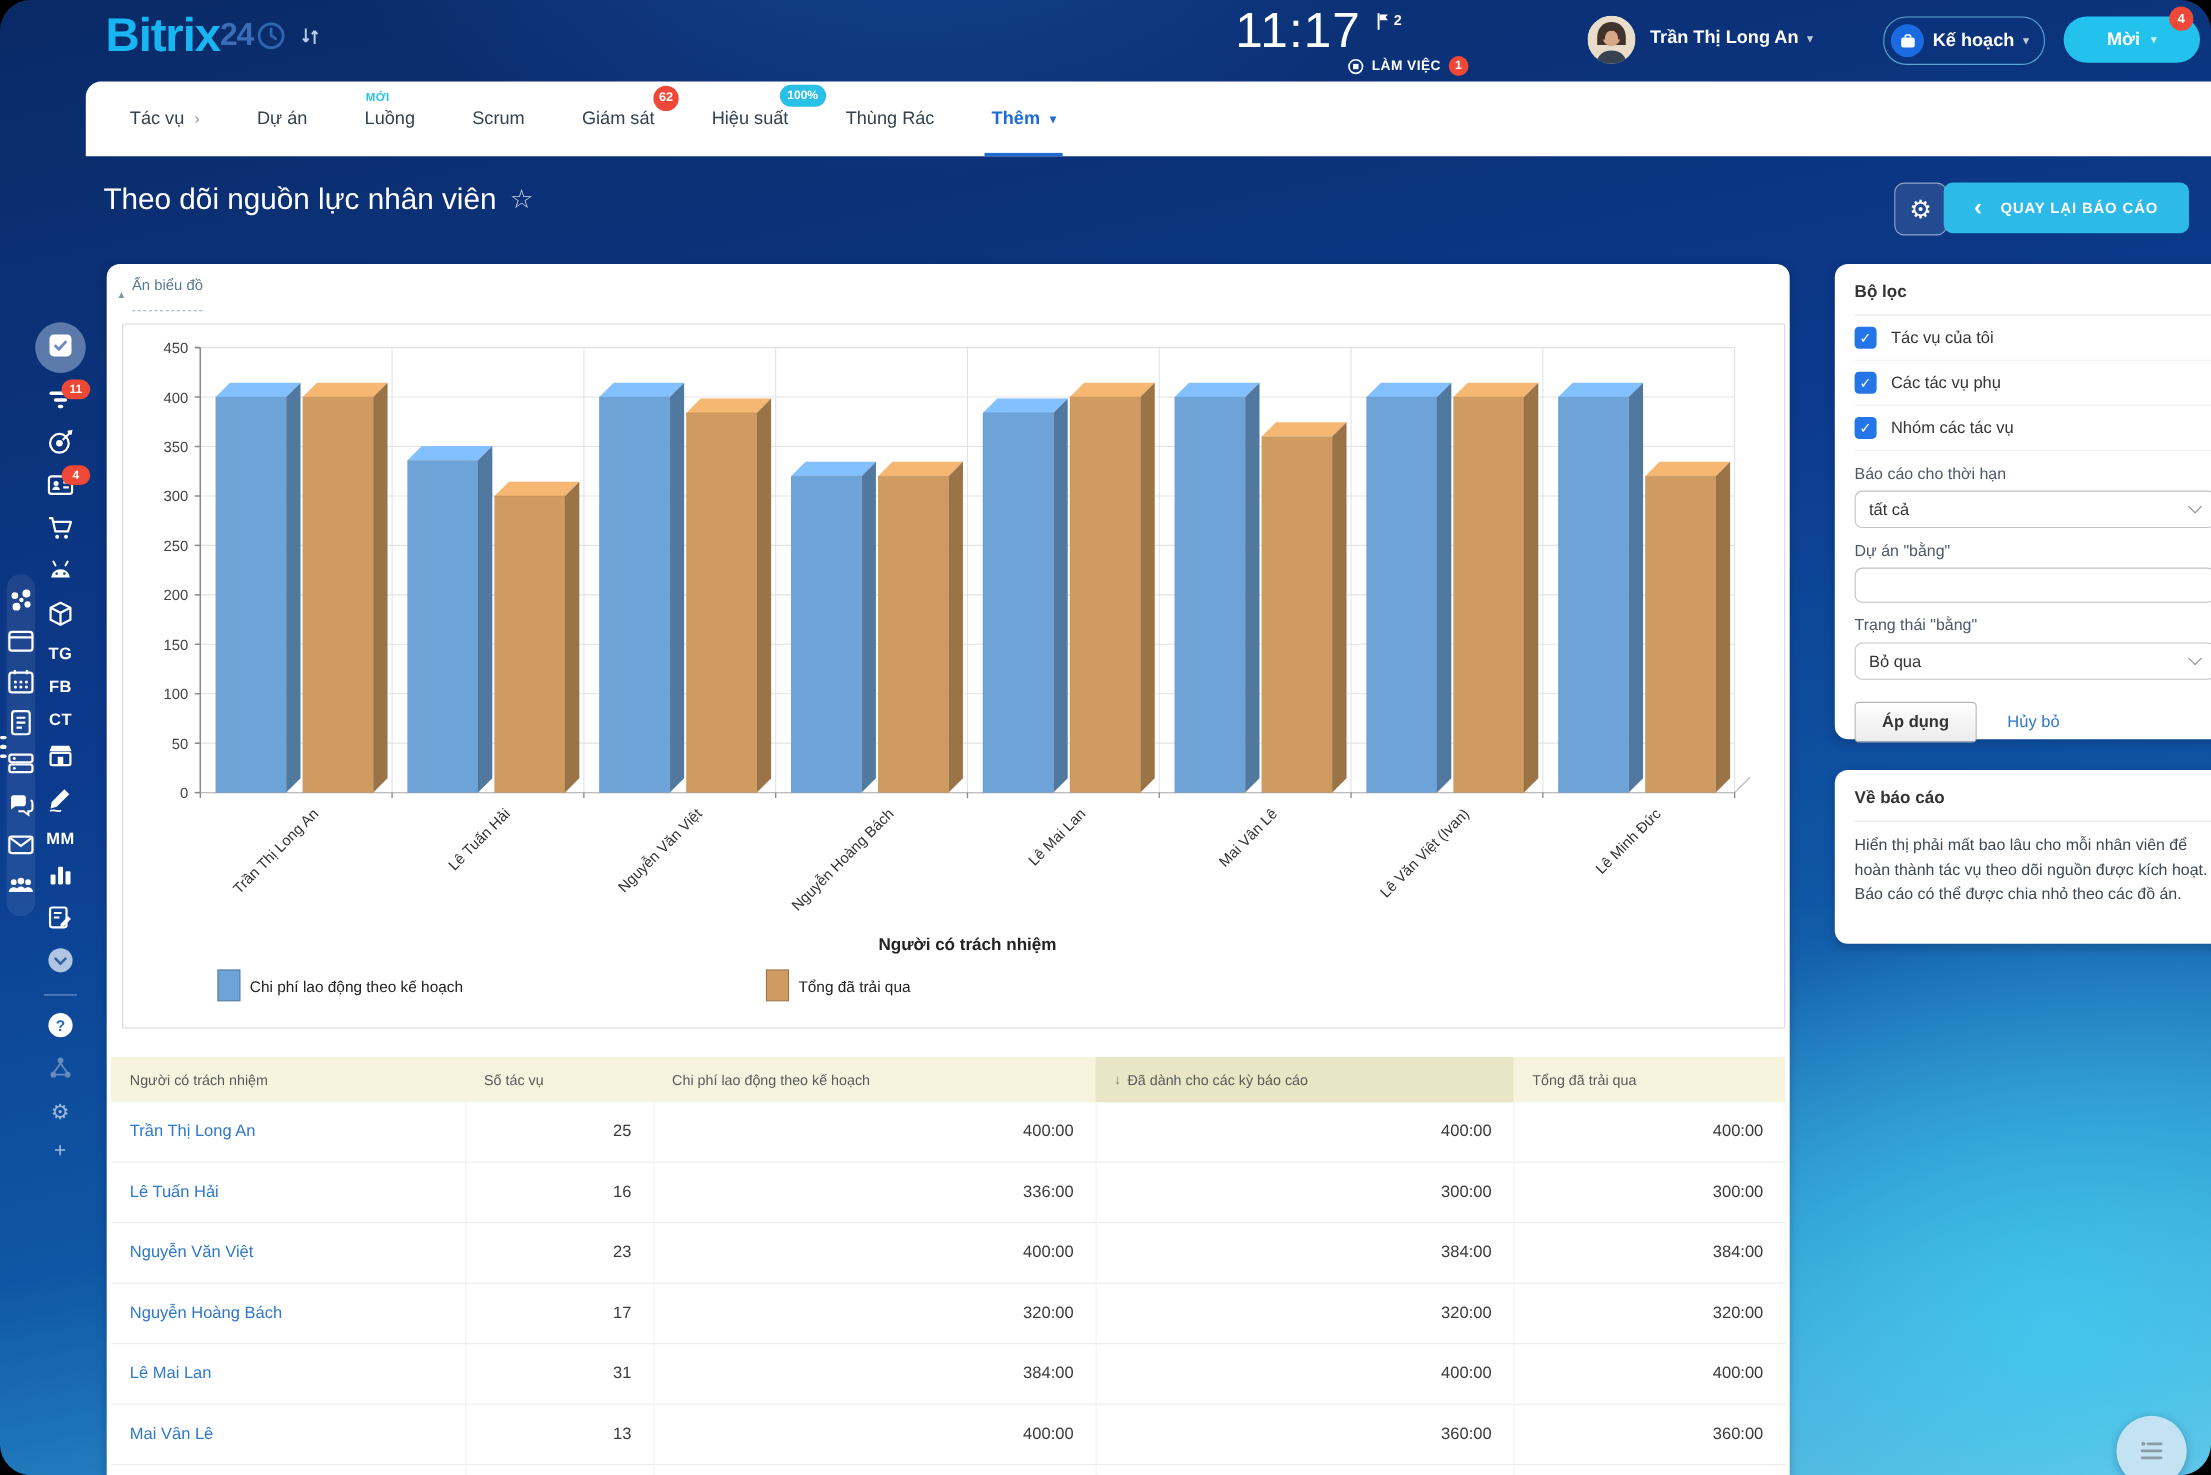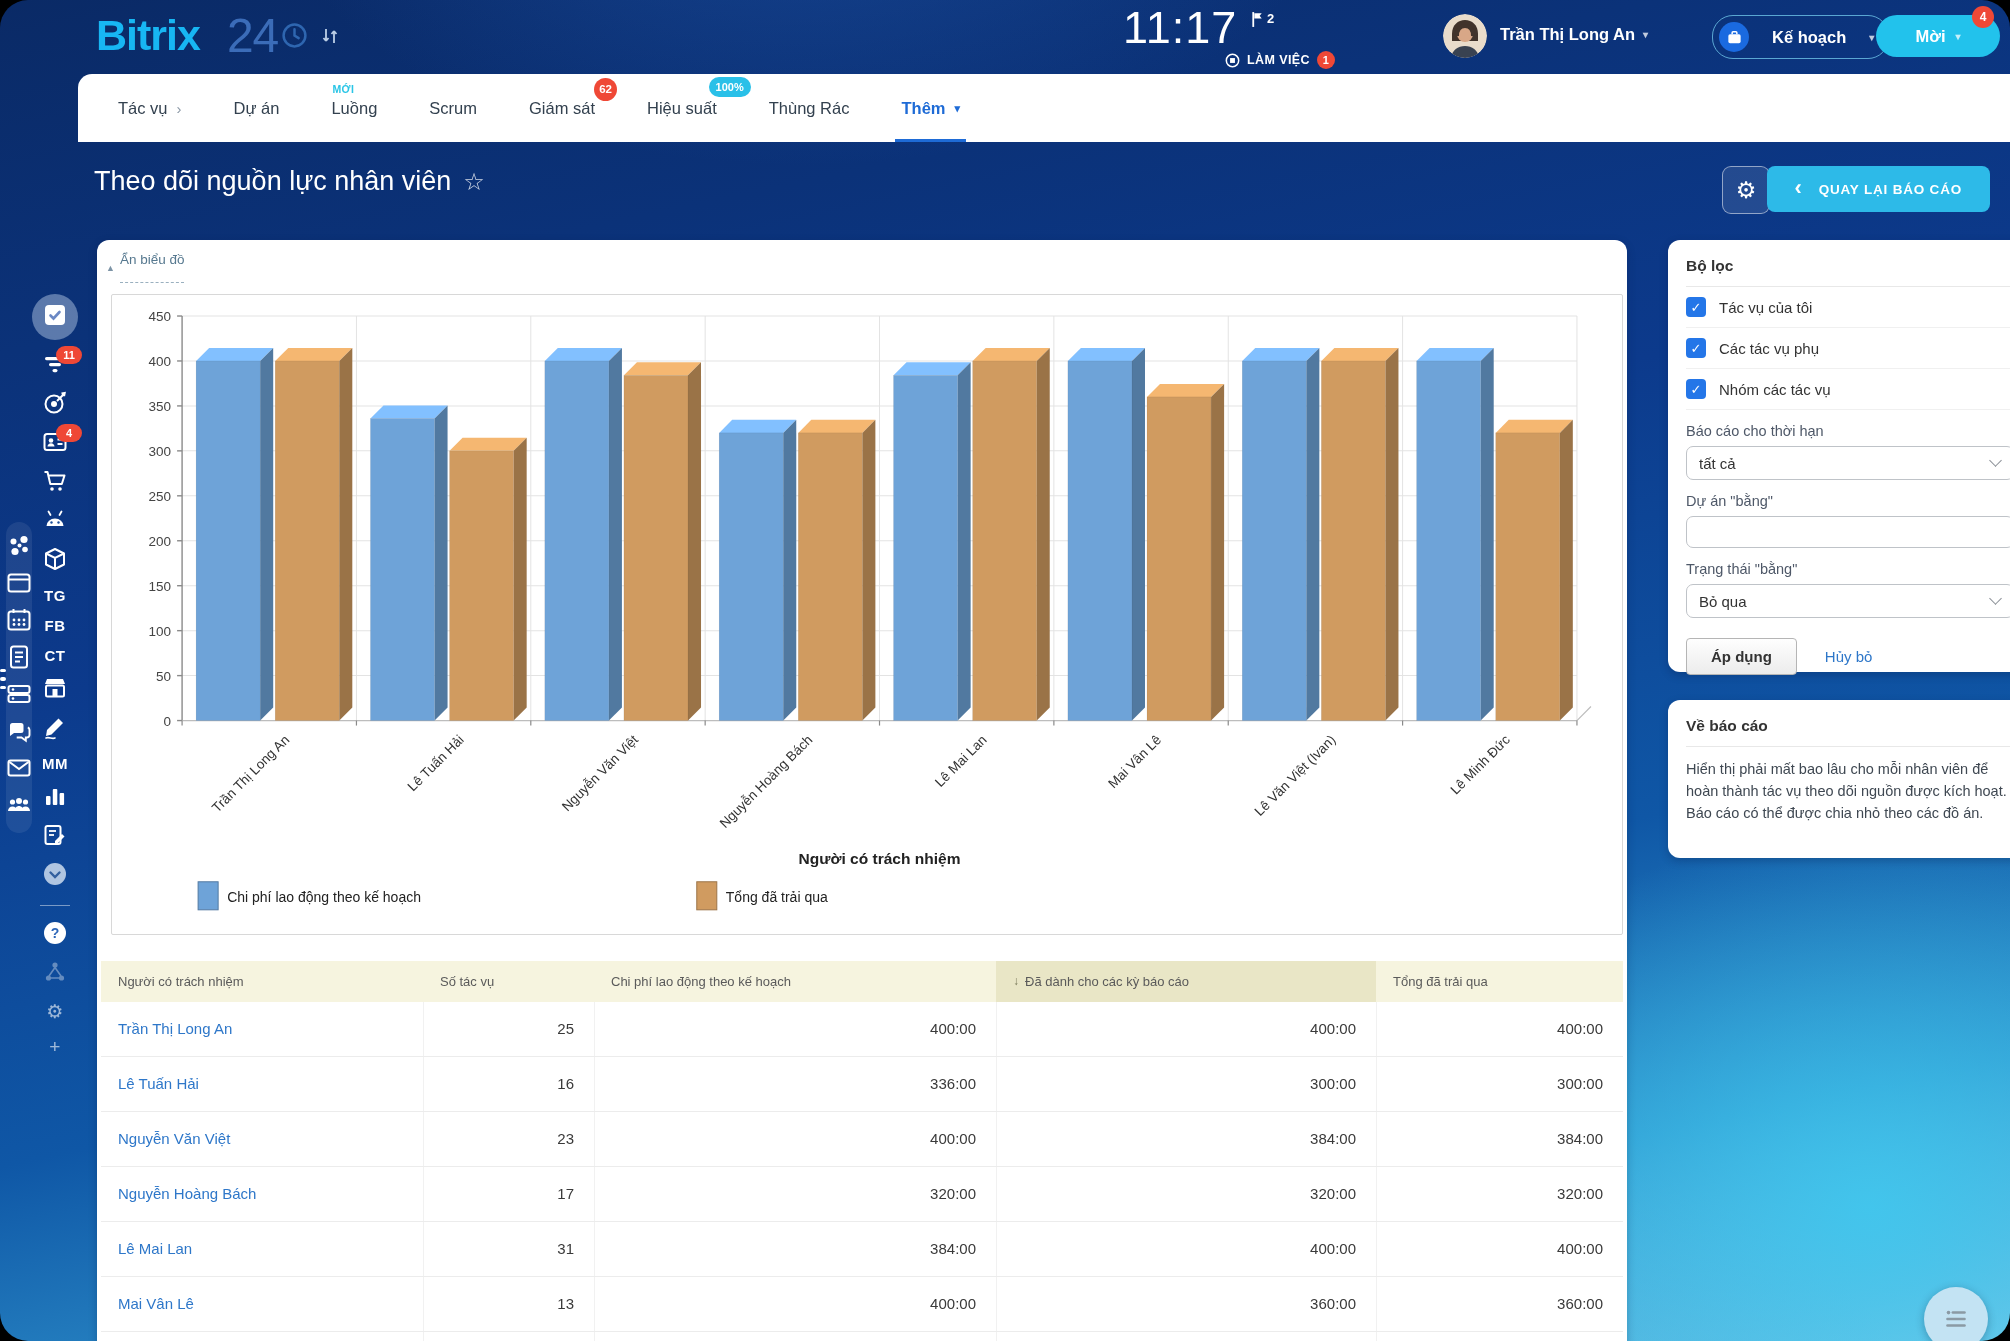"24" .logo .l2 { font-size: 48px -> 29px; font-weight: normal -> bold; margin-left: 27px -> none }
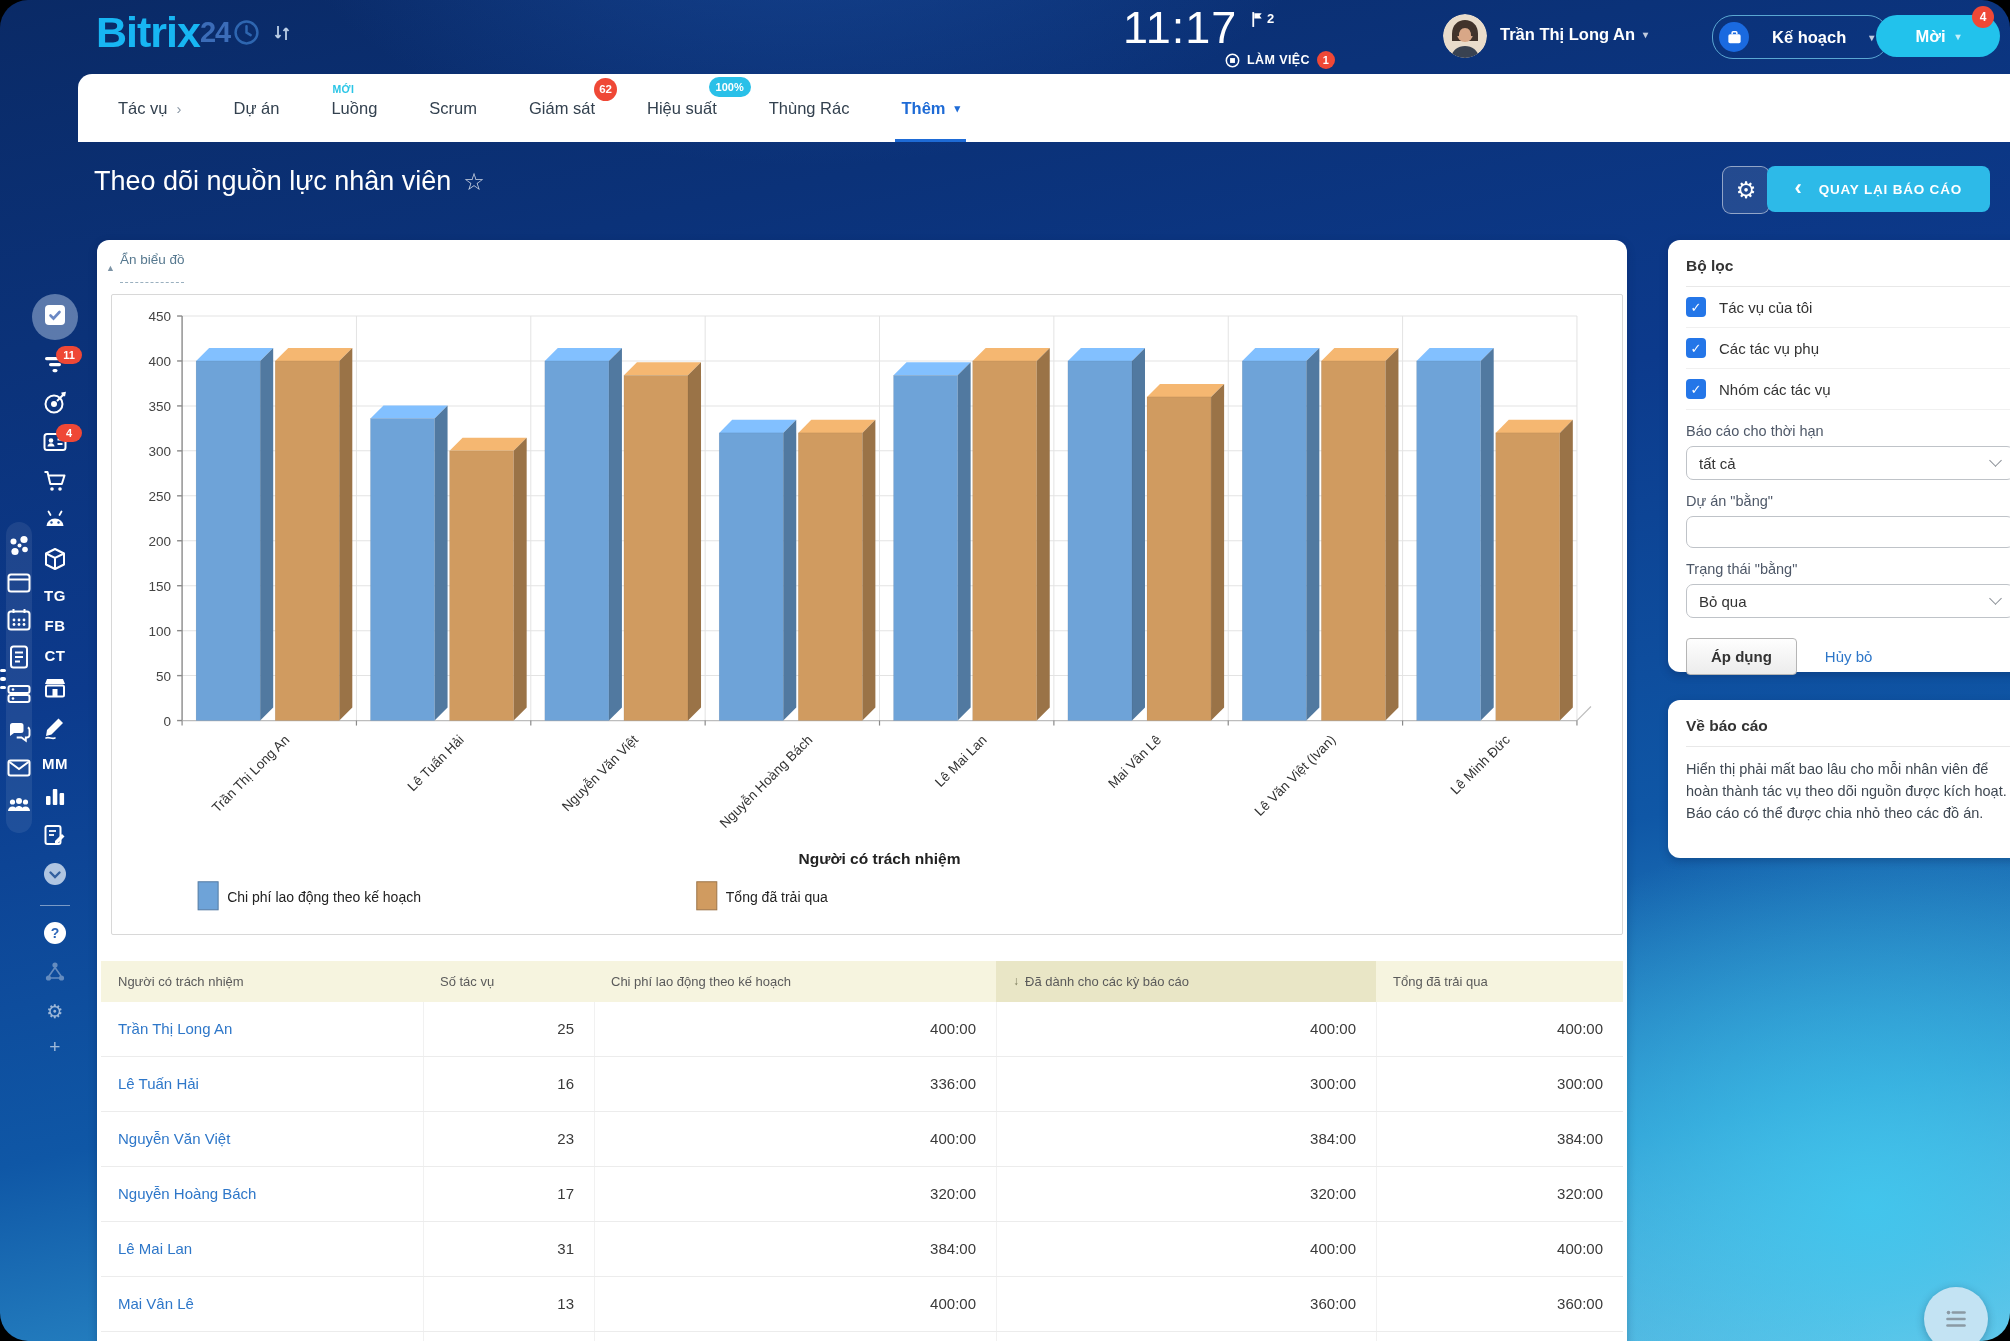"Kế hoạch" .plan-btn { gap: 23px -> 8px }
